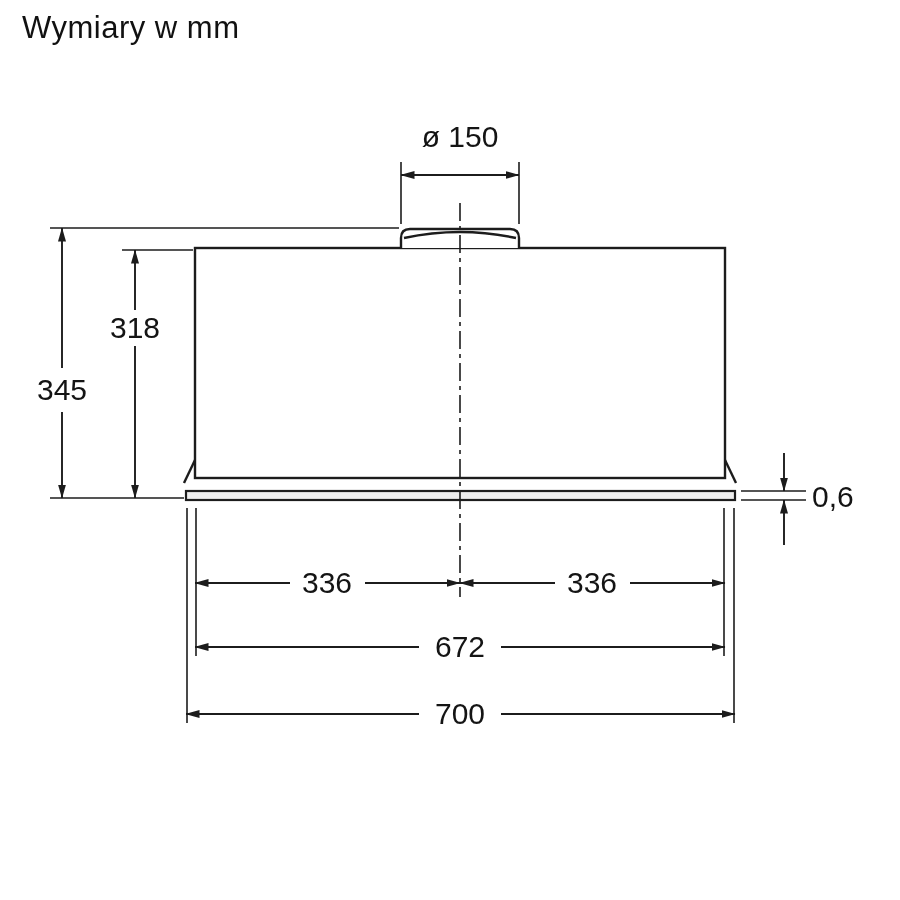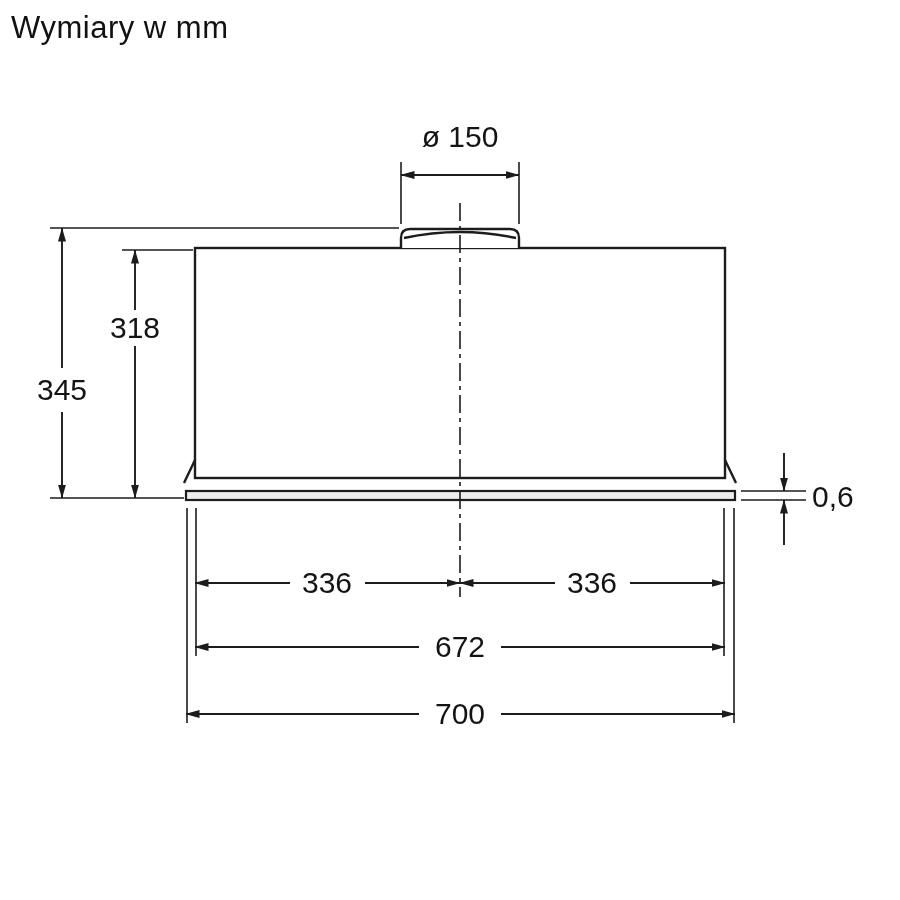"Wymiary w mm" .title { left: 11px -> 22px }
